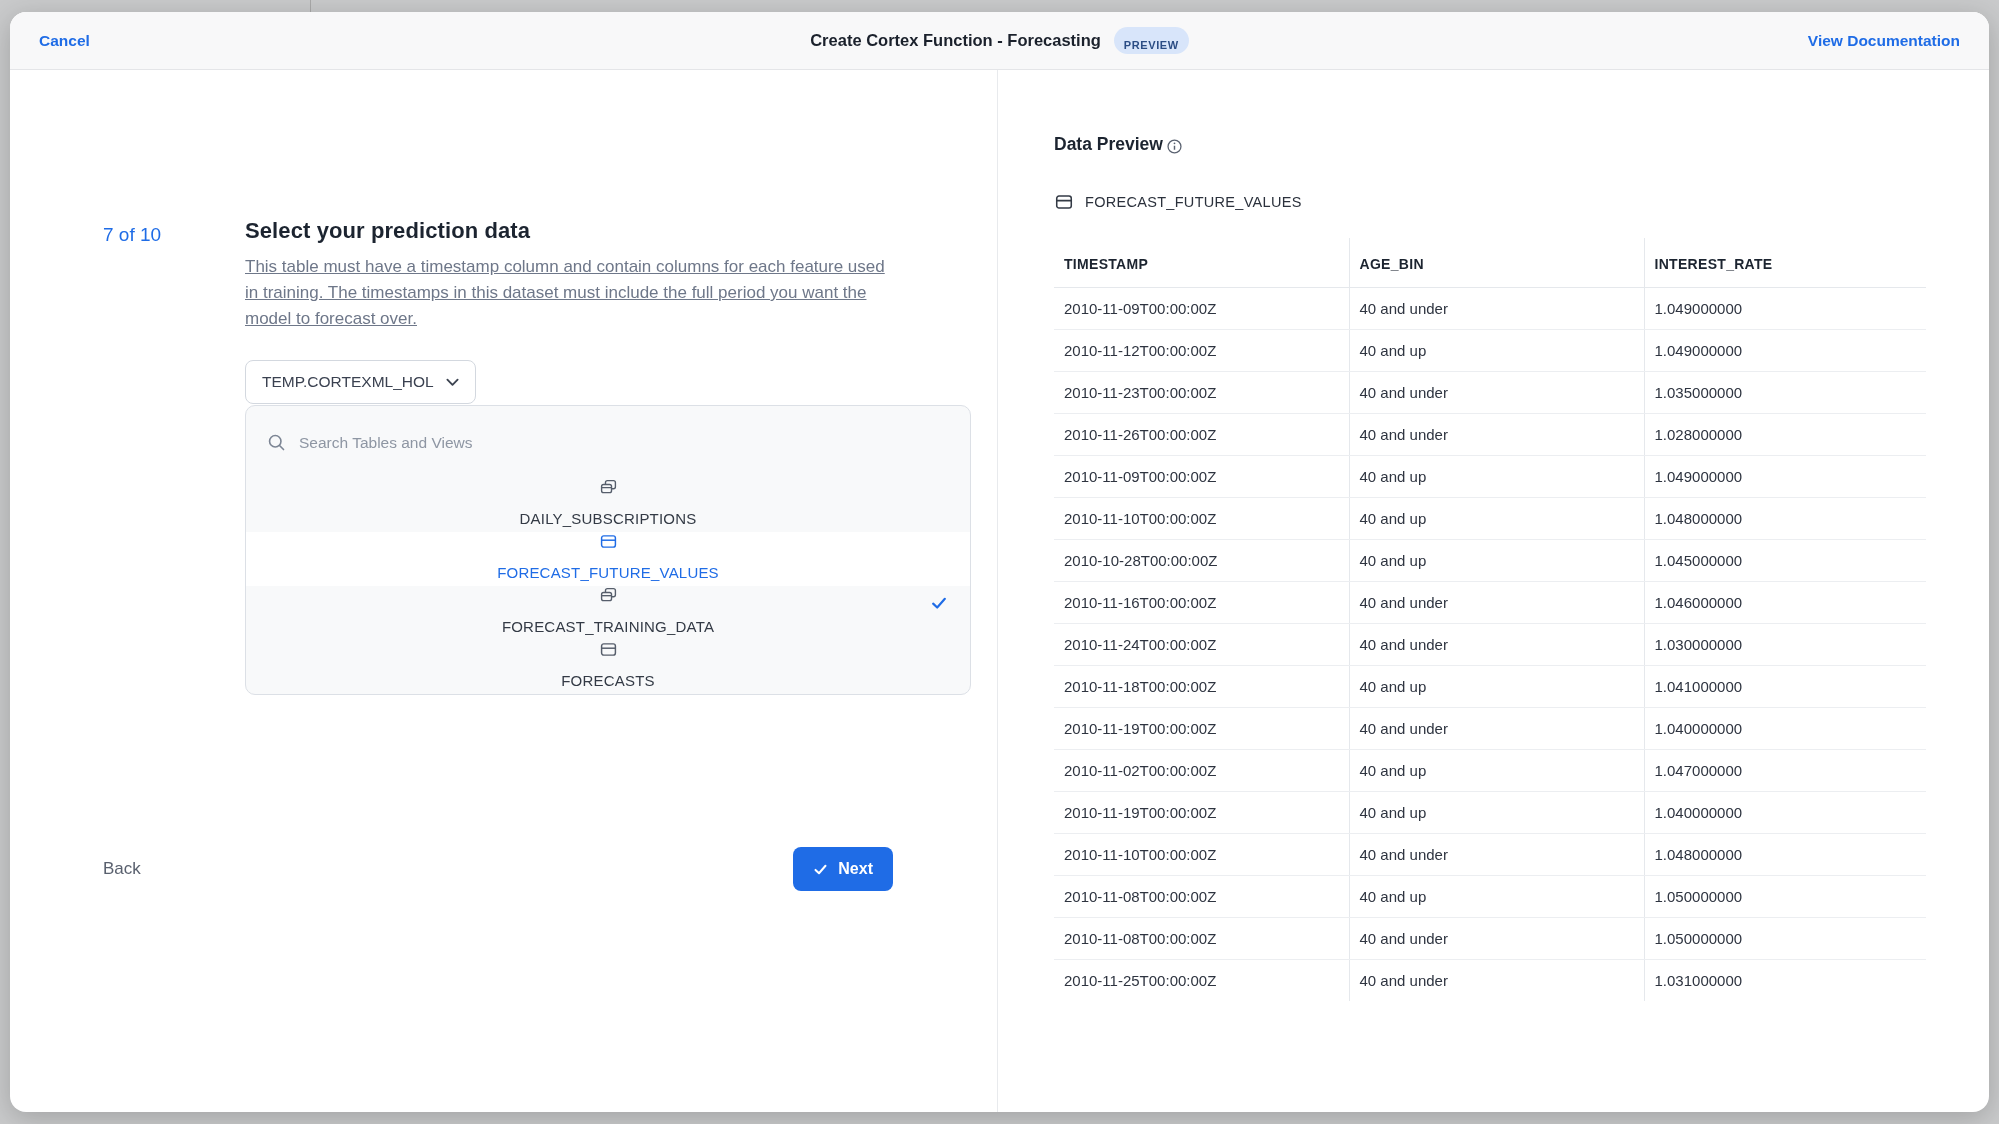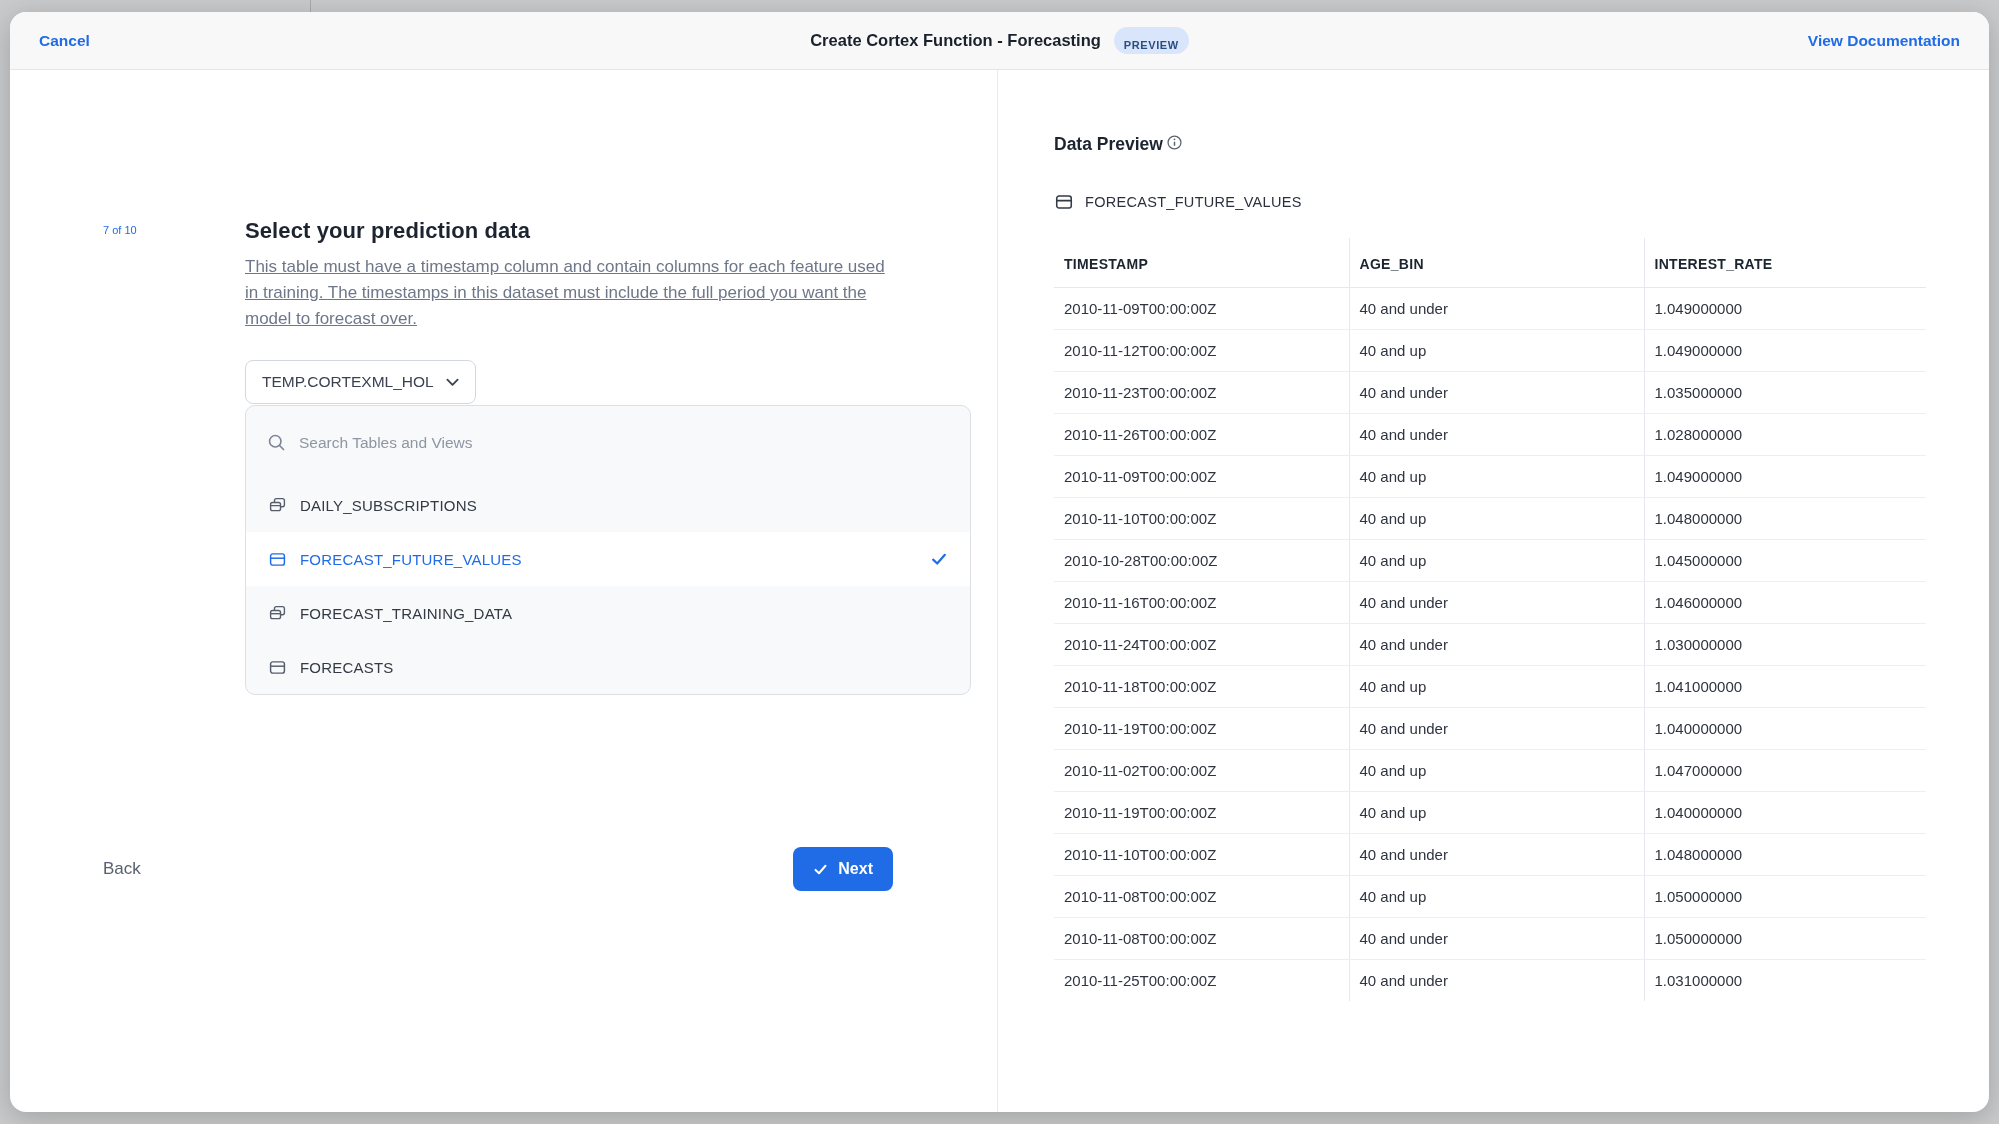"Data Preview" .preview-title-row { align-items: flex-start -> flex-end }
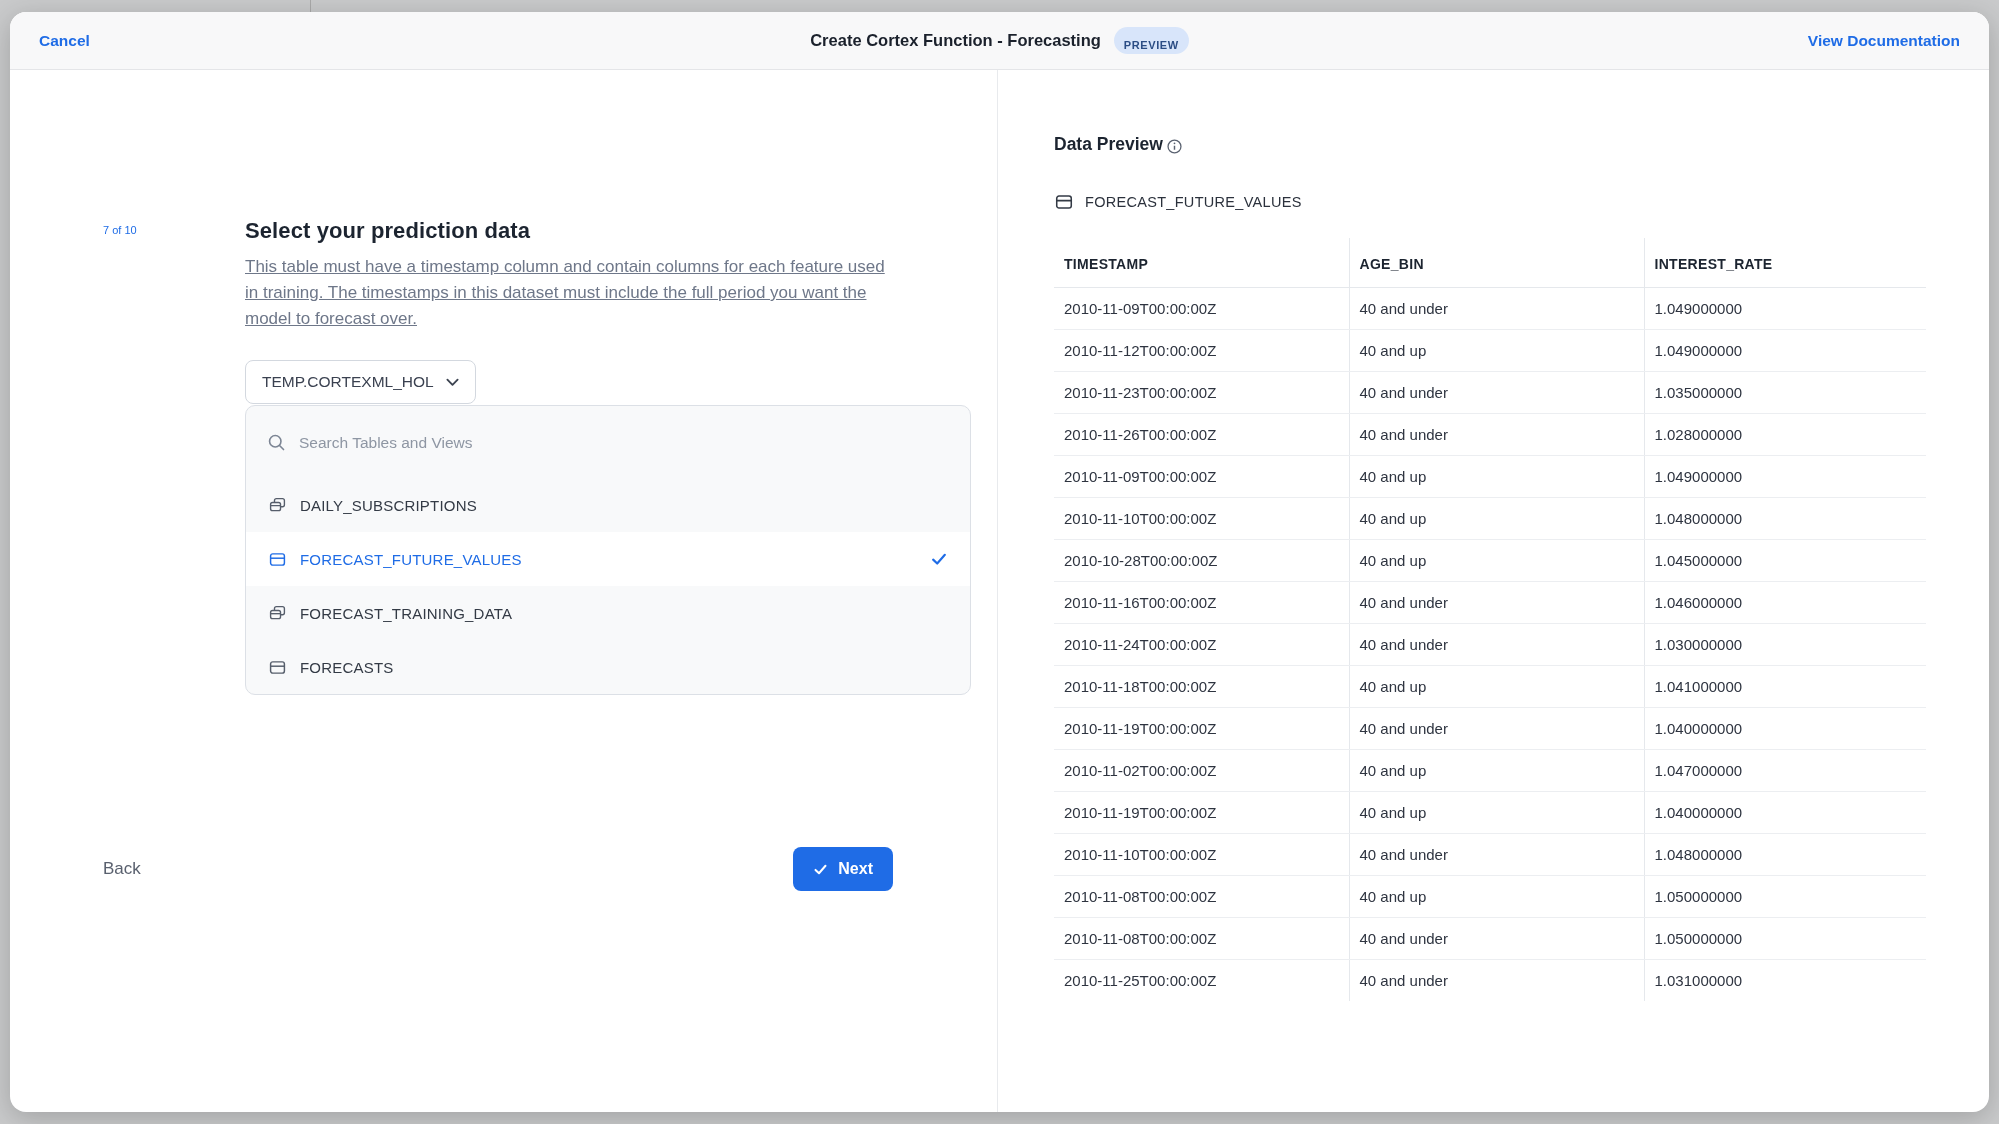"7 of 10" .step-label { font-size: 11px -> 19px }
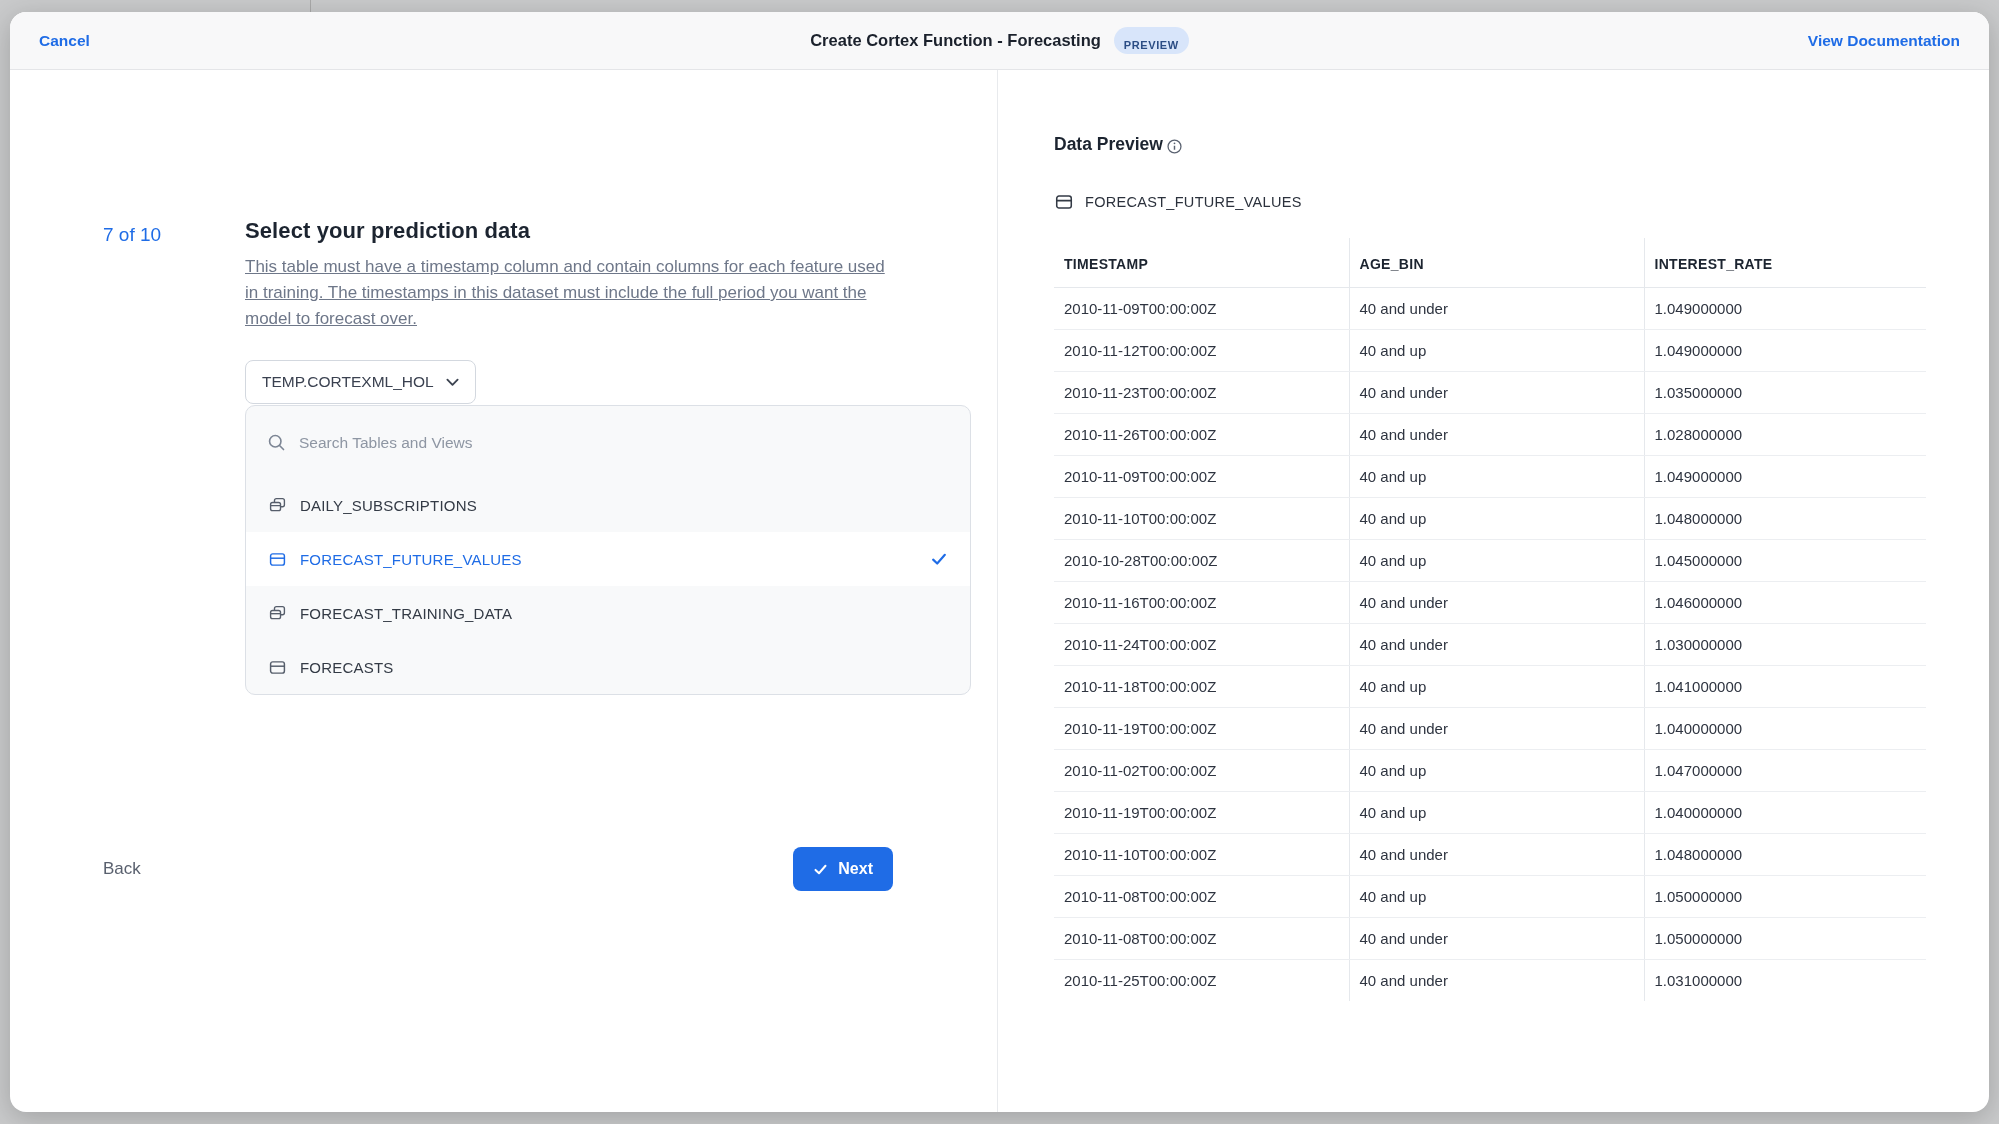"DAILY_SUBSCRIPTIONS" .table-item { flex-direction: none -> column }
